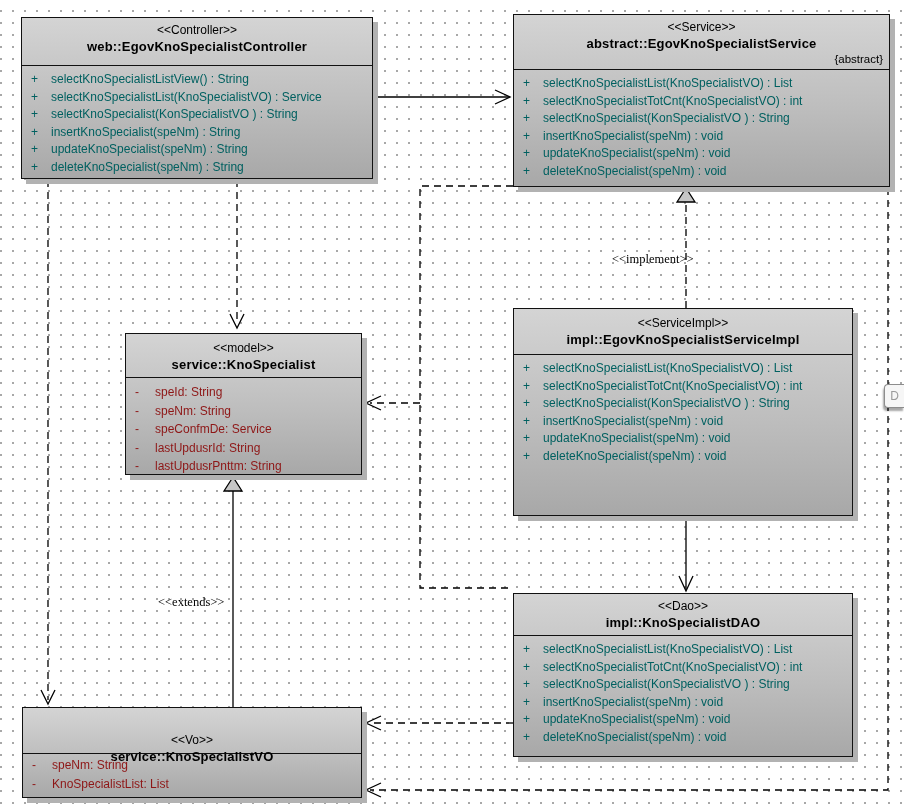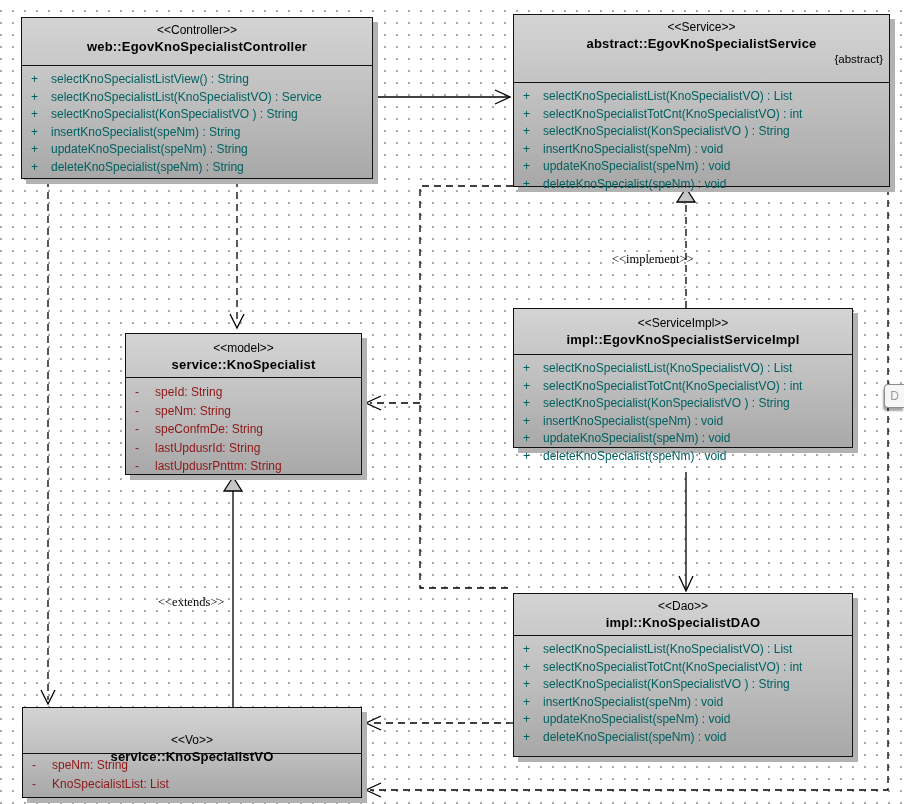"<<Service>>" div.hdr { height: 68px -> 55px }
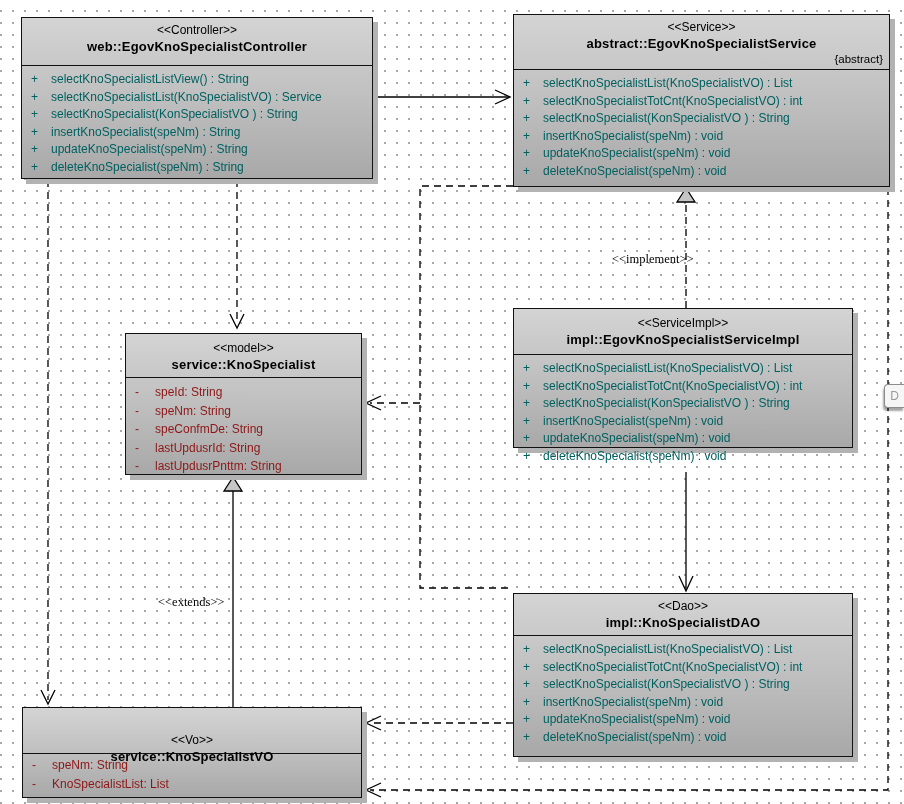"<<ServiceImpl>>" div.uml-class { height: 140px -> 208px }
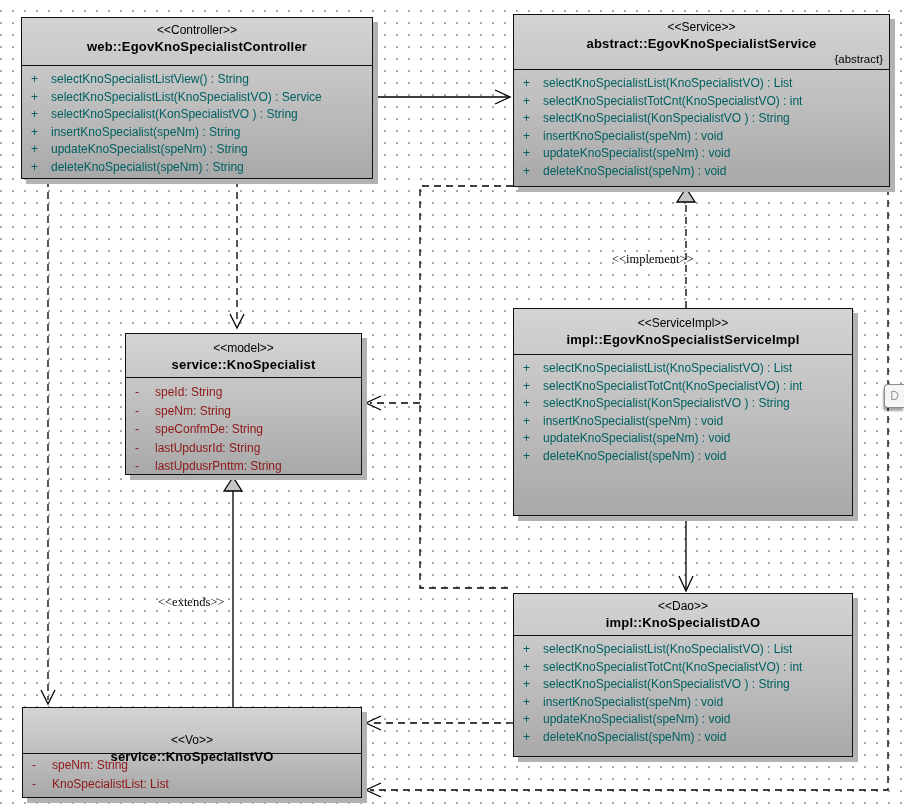"speConfmDe: String" span.txt { text: String -> Service }
